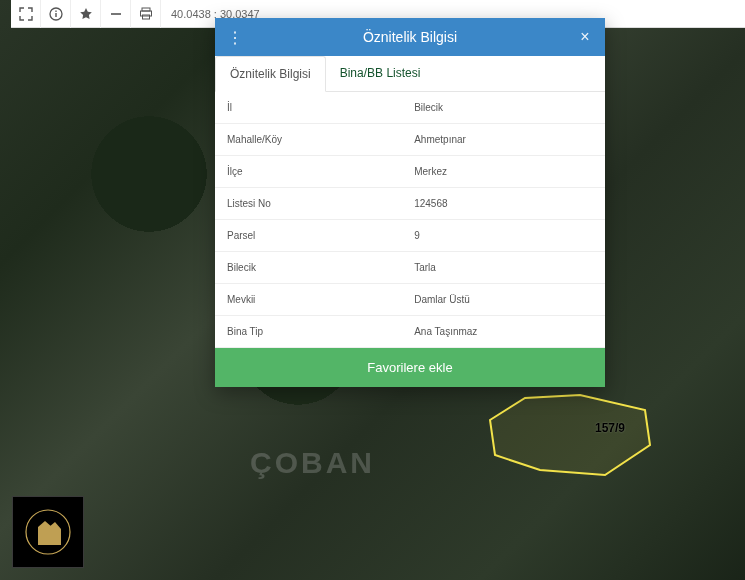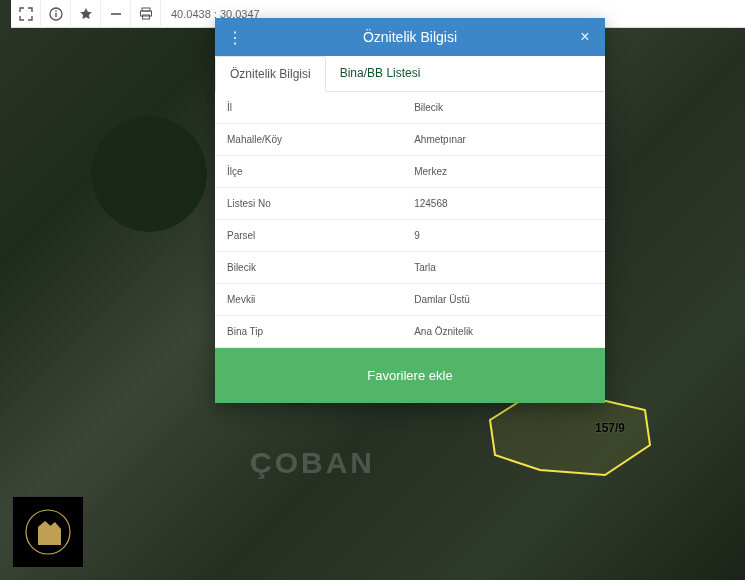"Ana Öznitelik" td { text: Öznitelik -> Taşınmaz }
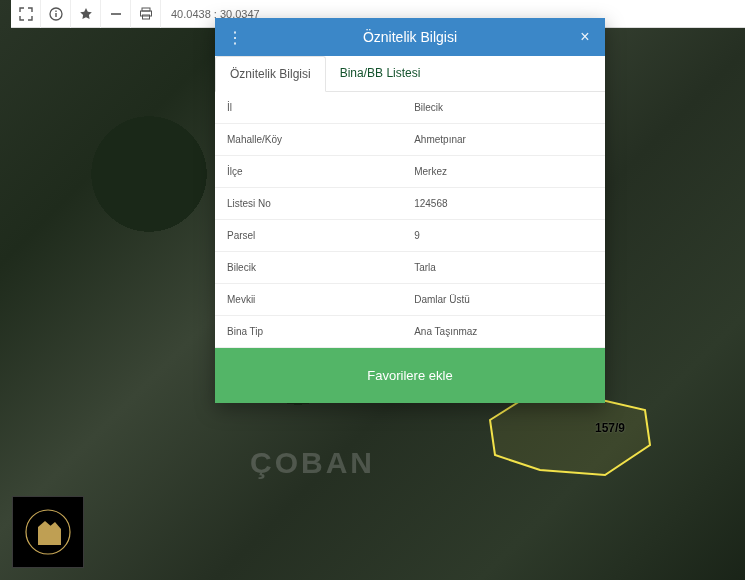"Favorilere ekle" .fav-btn { padding: 20px -> 12px }
